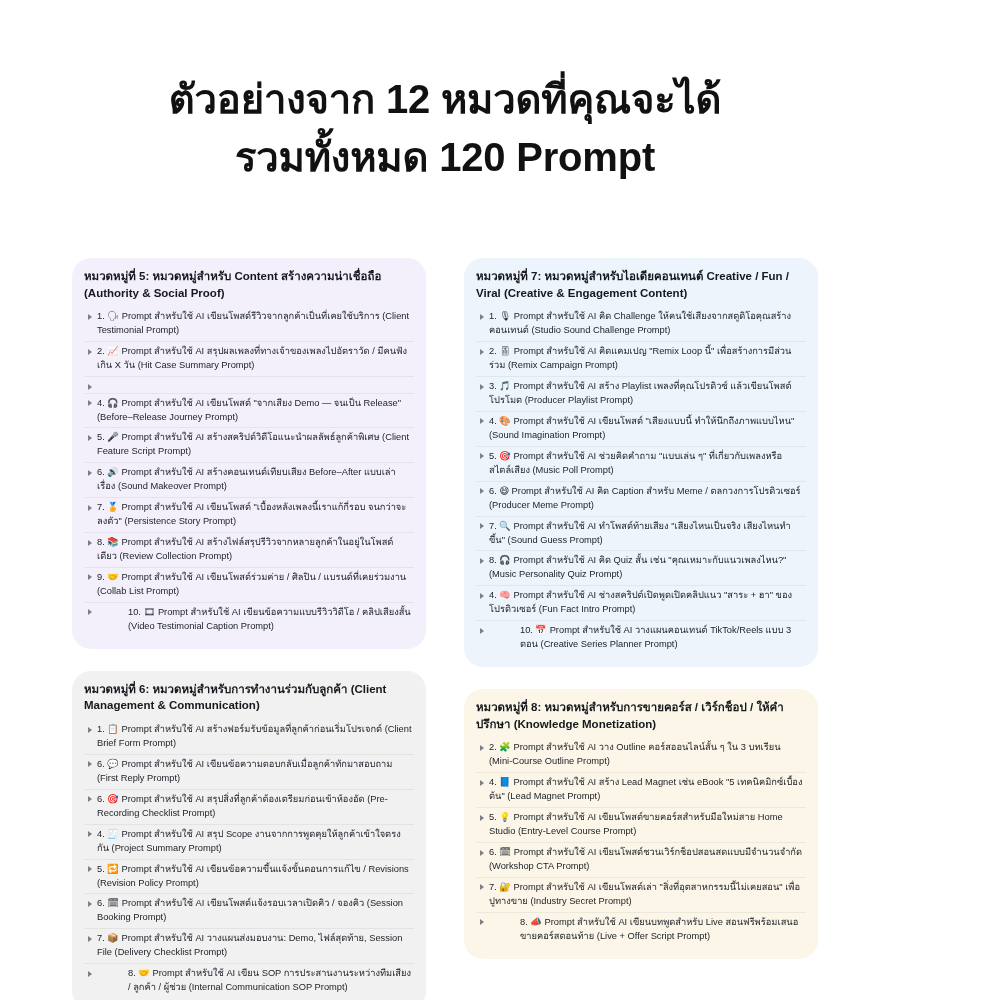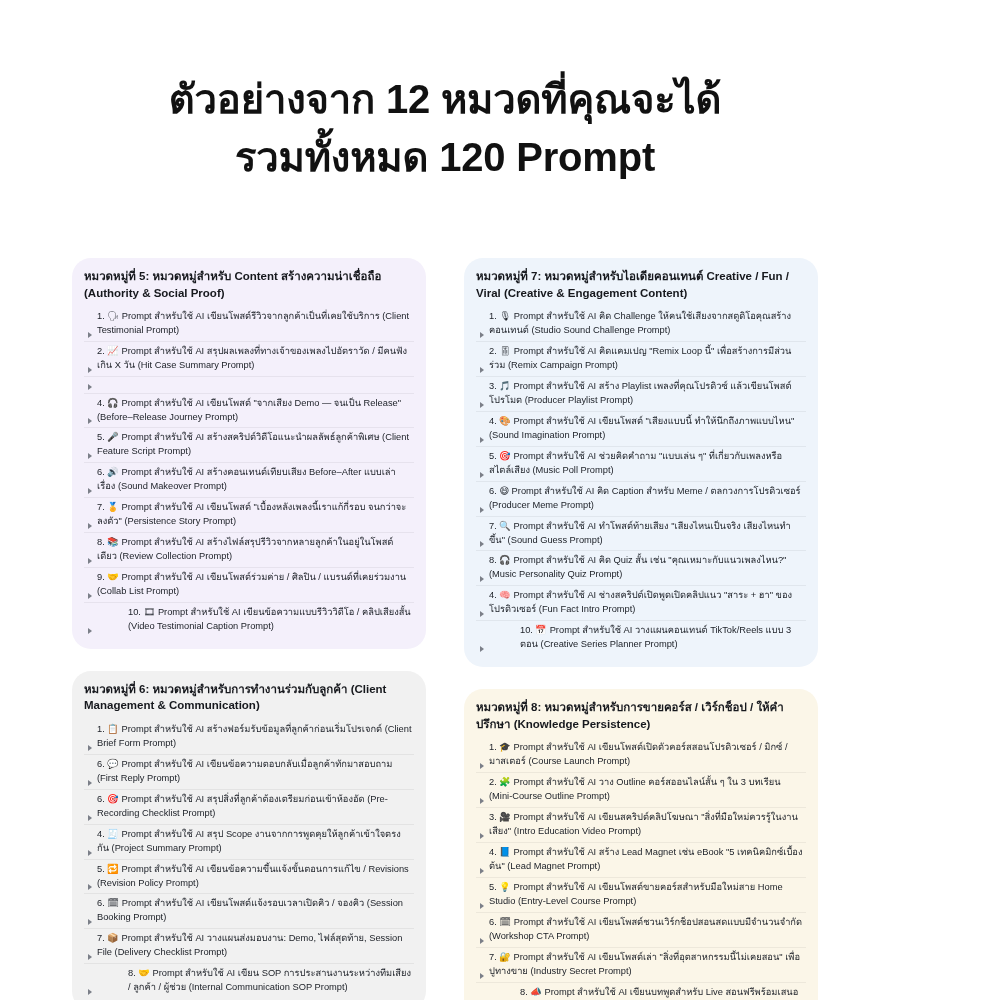"1. 🗣 Prompt สำหรับใช้ AI" .item { align-items: flex-end -> flex-start }
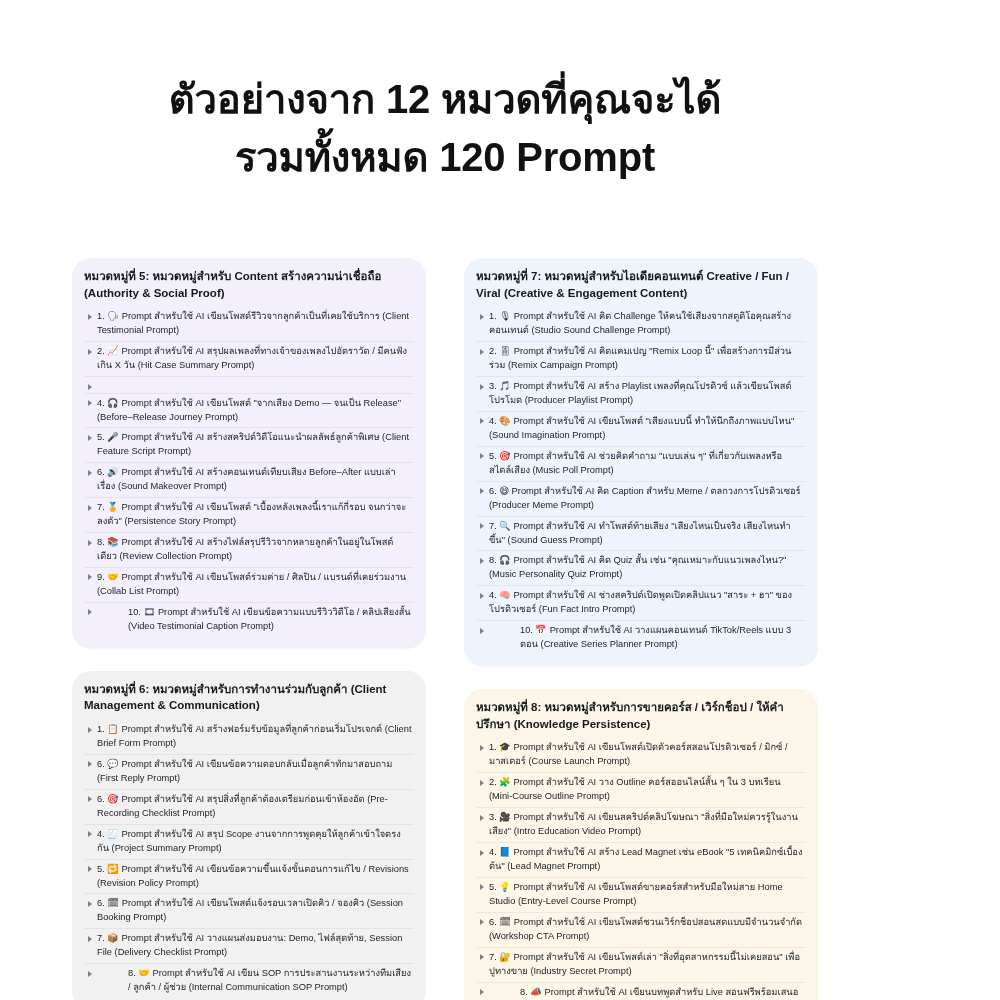"หมวดหมู่ที่ 8: หมวดหมู่สำหรับการขายคอร์ส" div.card-title { text: Persistence -> Monetization }
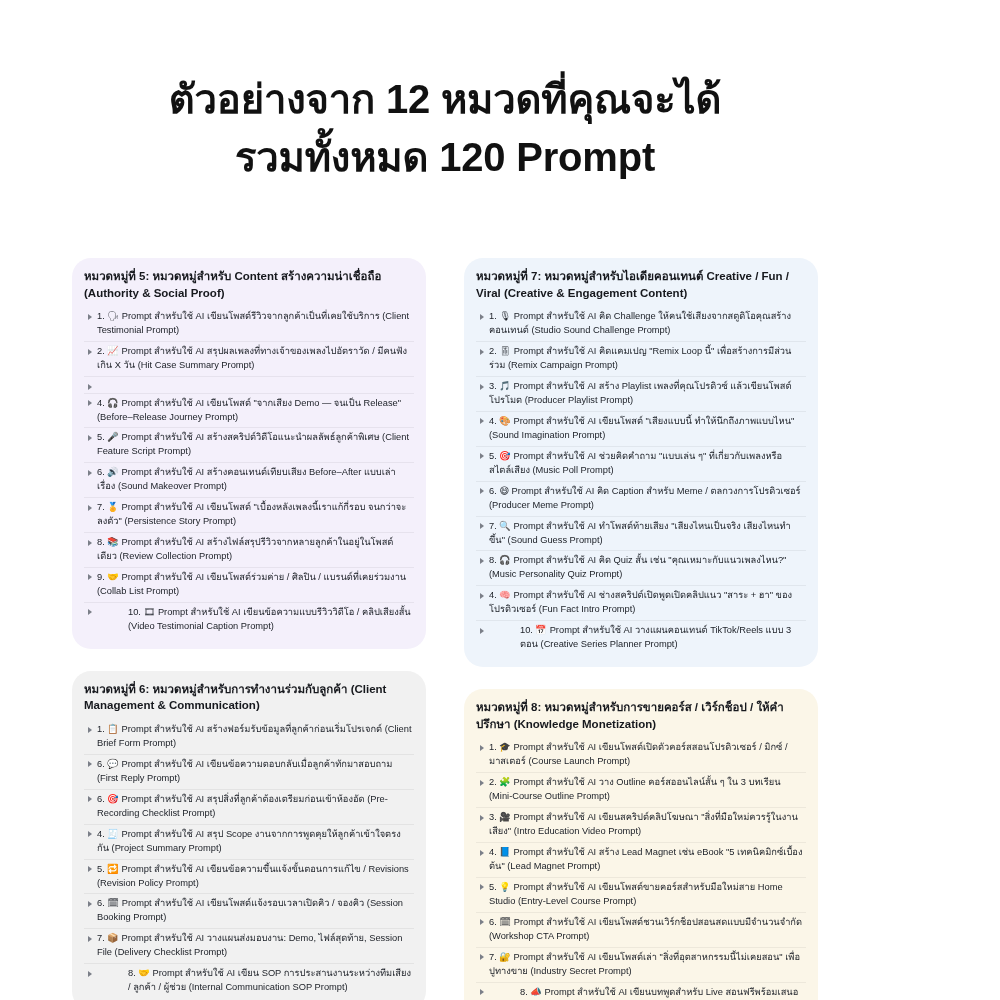"1. 🎓 Prompt สำหรับใช้ AI" div.item { html: <div> <span></span> <span>1. 🎓 Prompt สำหรับใช้ AI เขียนโพสต์เปิดตัวคอร์สสอนโปรดิวเซอร์ / มิกซ์ / มาสเตอร์ (Course Launch Prompt)</span> </div> -> none }
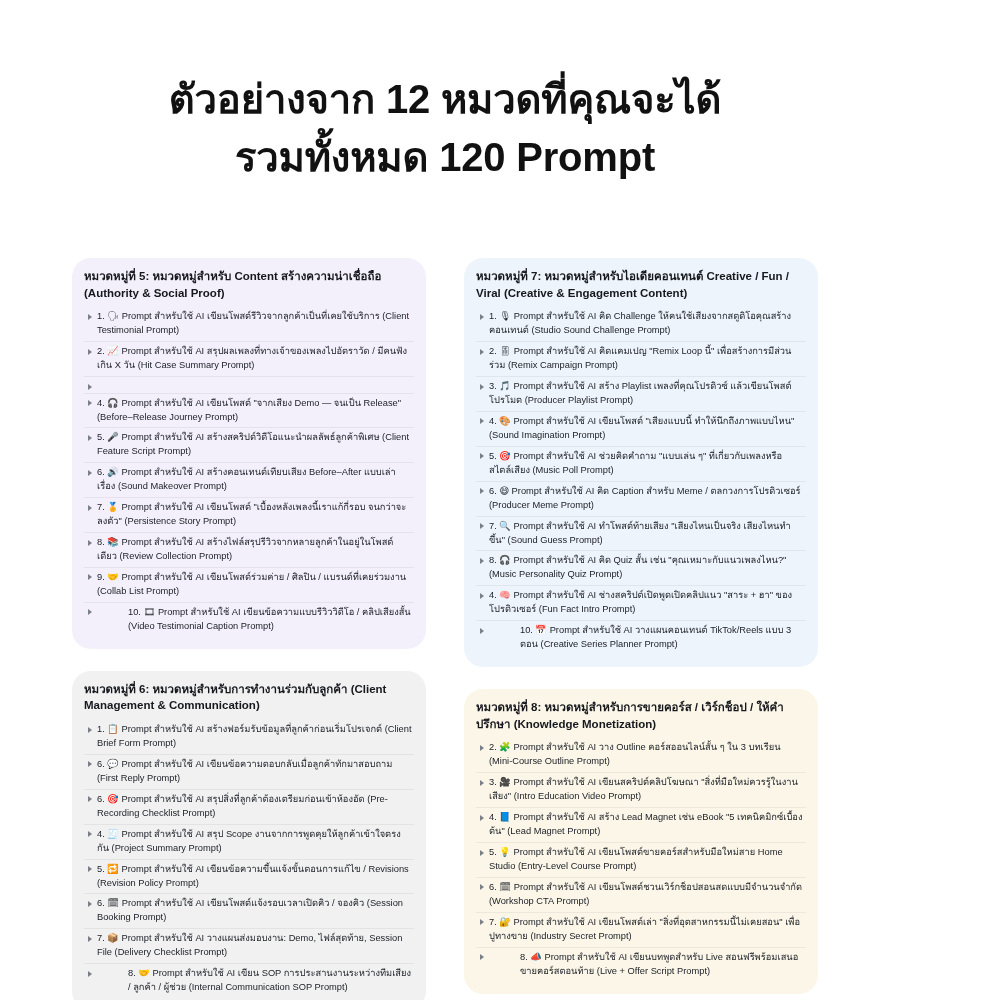"3. 🎥 Prompt สำหรับใช้ AI" div.item { html: <div> <span></span> <span>3. 🎥 Prompt สำหรับใช้ AI เขียนสคริปต์คลิปโฆษณา "สิ่งที่มือใหม่ควรรู้ในงานเสียง" (Intro Education Video Prompt)</span> </div> -> none }
